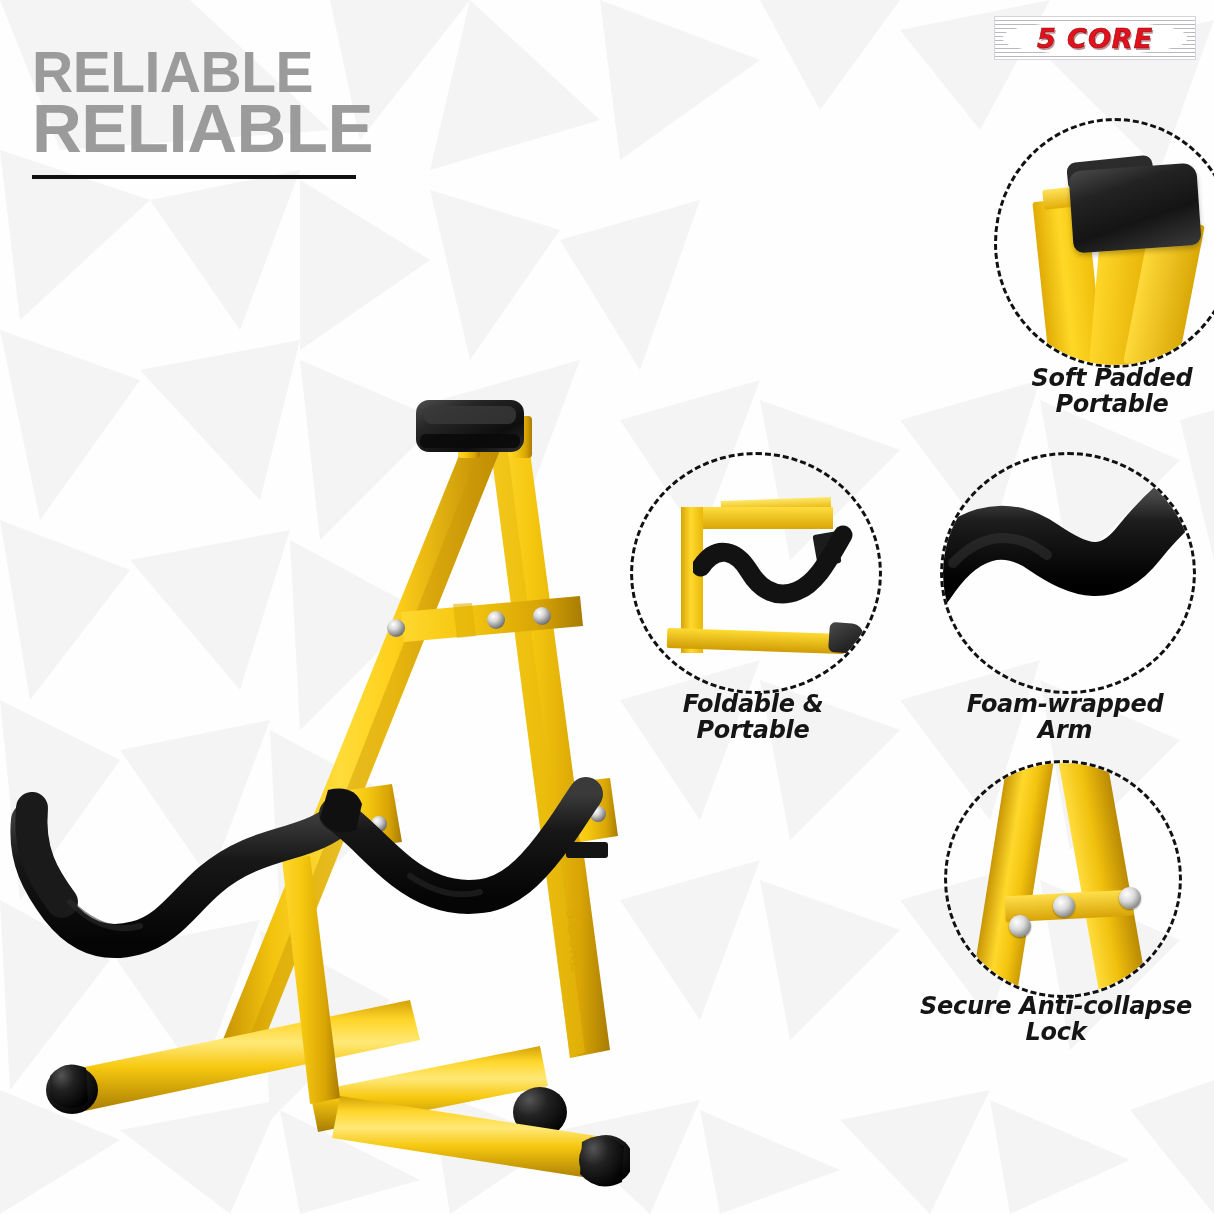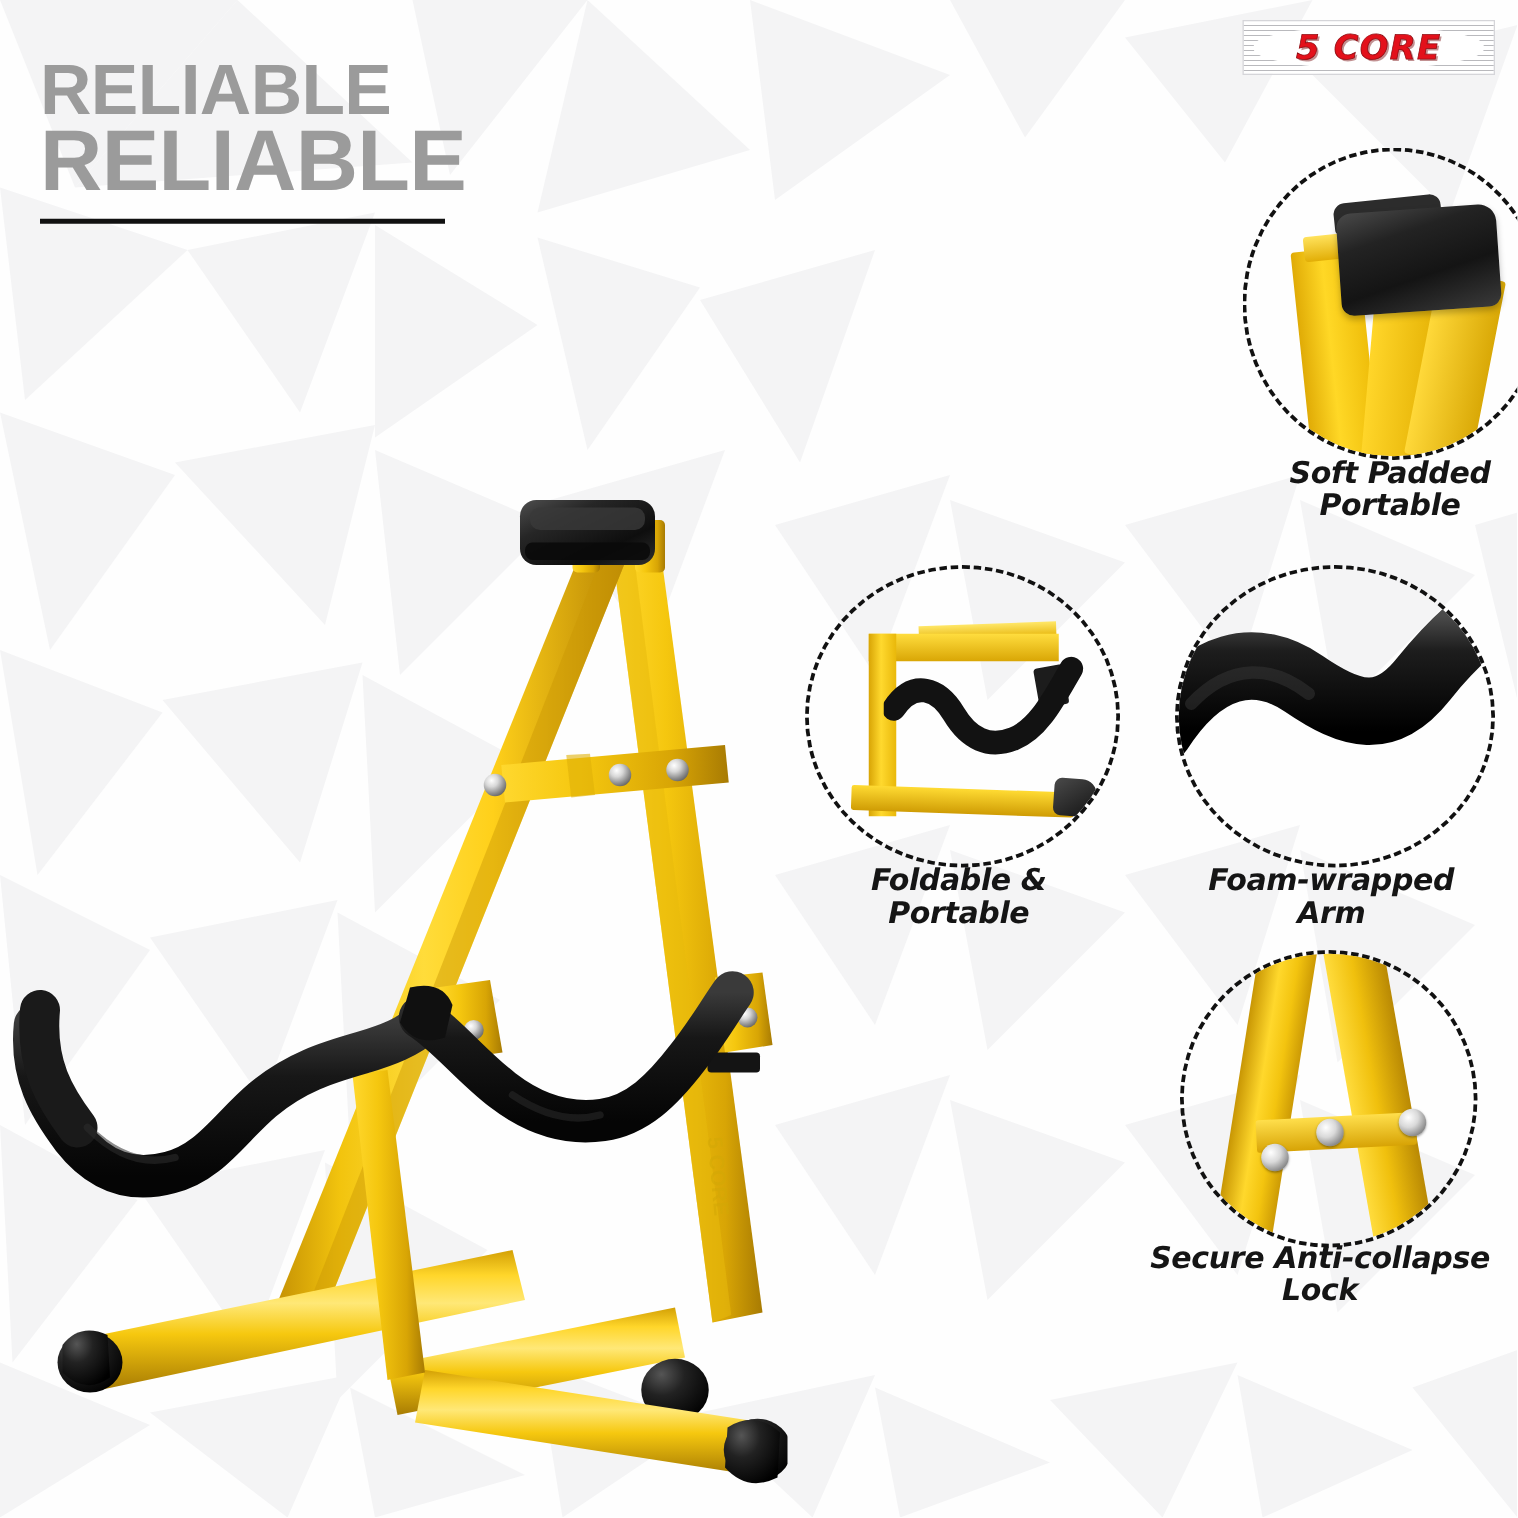"Foldable & Portable" .c3 { left: 644px -> 630px }
